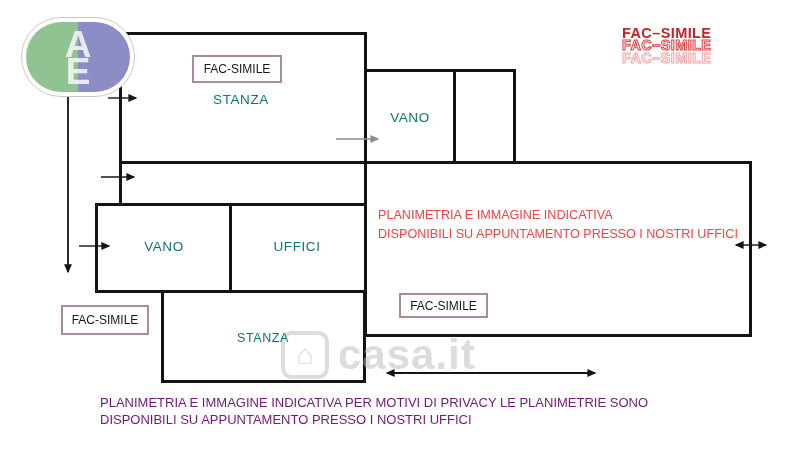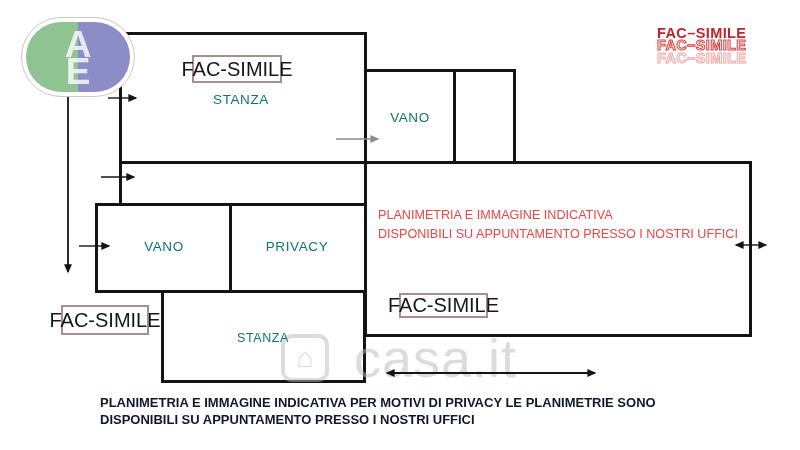"FAC–SIMILE" .fs-stack { left: 657px -> 622px }
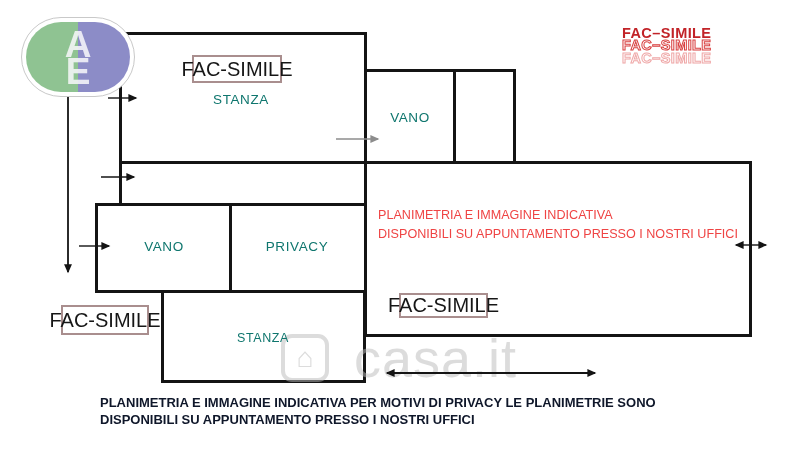"FAC-SIMILE" .fsbox { font-size: 20px -> 12px }
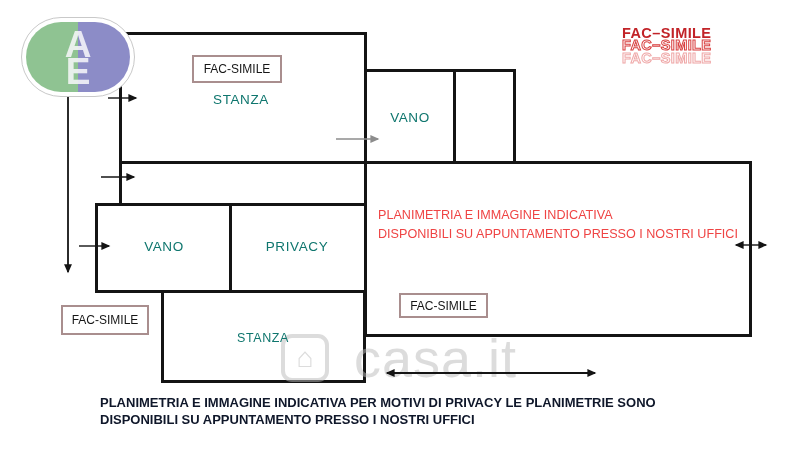"PRIVACY" div.roomlabel { text: PRIVACY -> UFFICI }
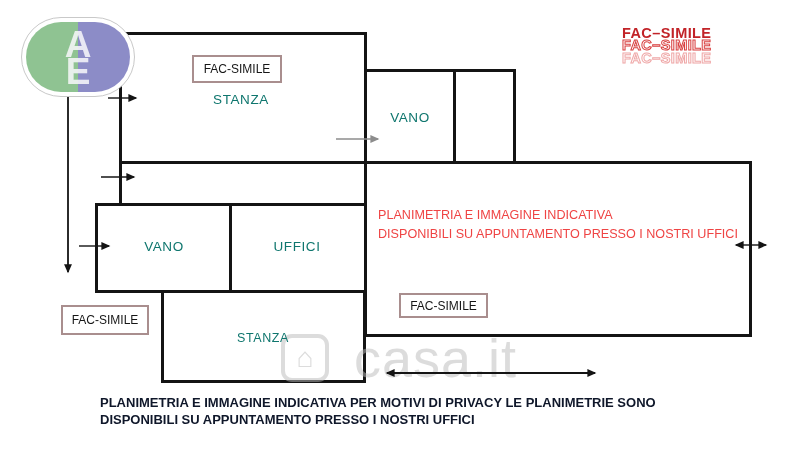"casa.it" .wm-text { font-size: 54px -> 42px; font-weight: normal -> bold; margin-left: 16px -> none }
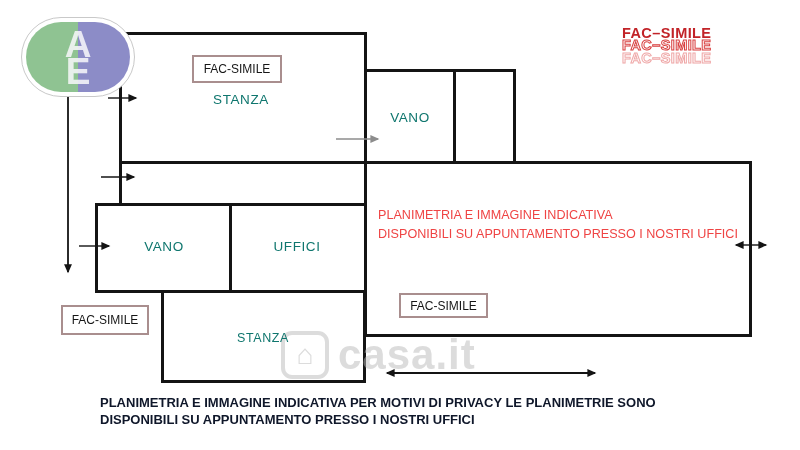"PLANIMETRIA E IMMAGINE INDICATIVA PER" .footer { color: #0f172a -> #701a75; font-weight: bold -> normal }
